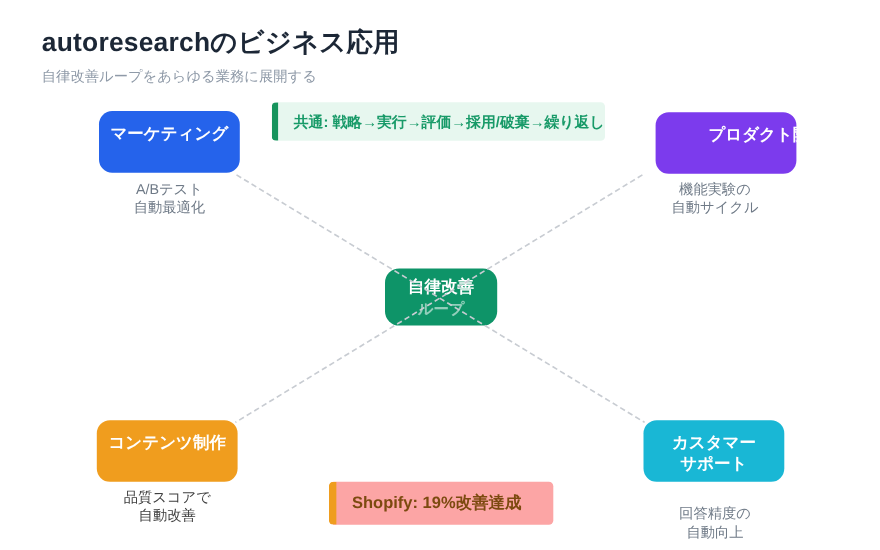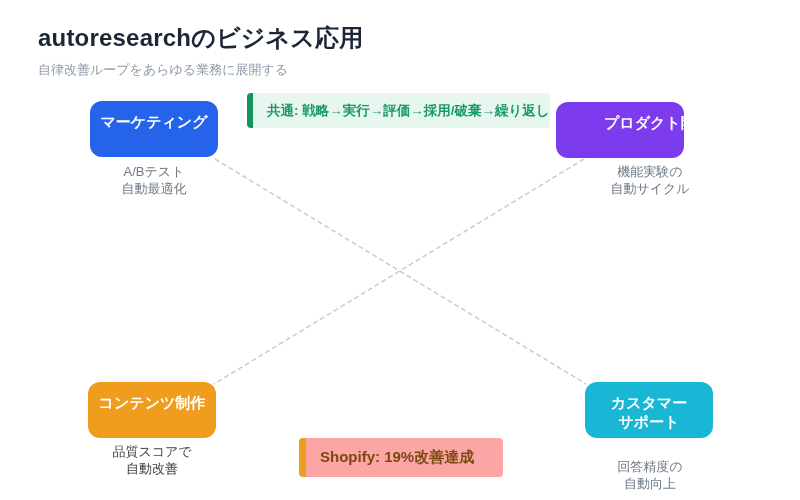"プロダクト開発" #node-product { left: 556px -> 596px }
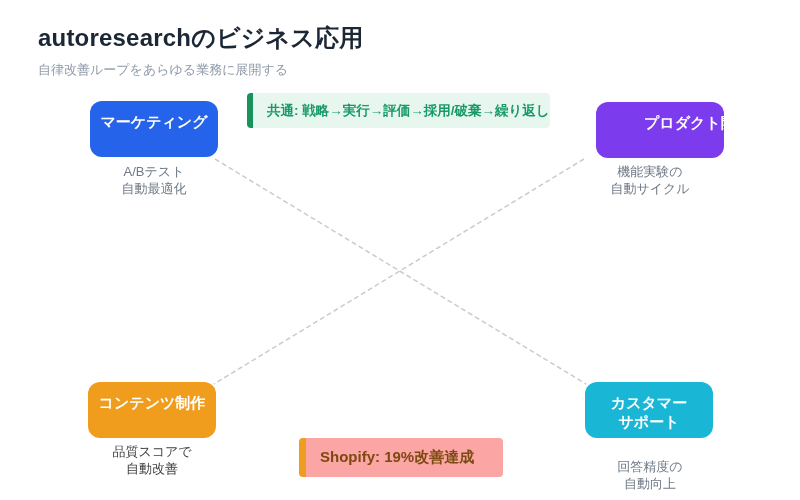"自律改善" div { html: none -> <div> <div>自律改善</div> <div>ループ</div> </div> }
